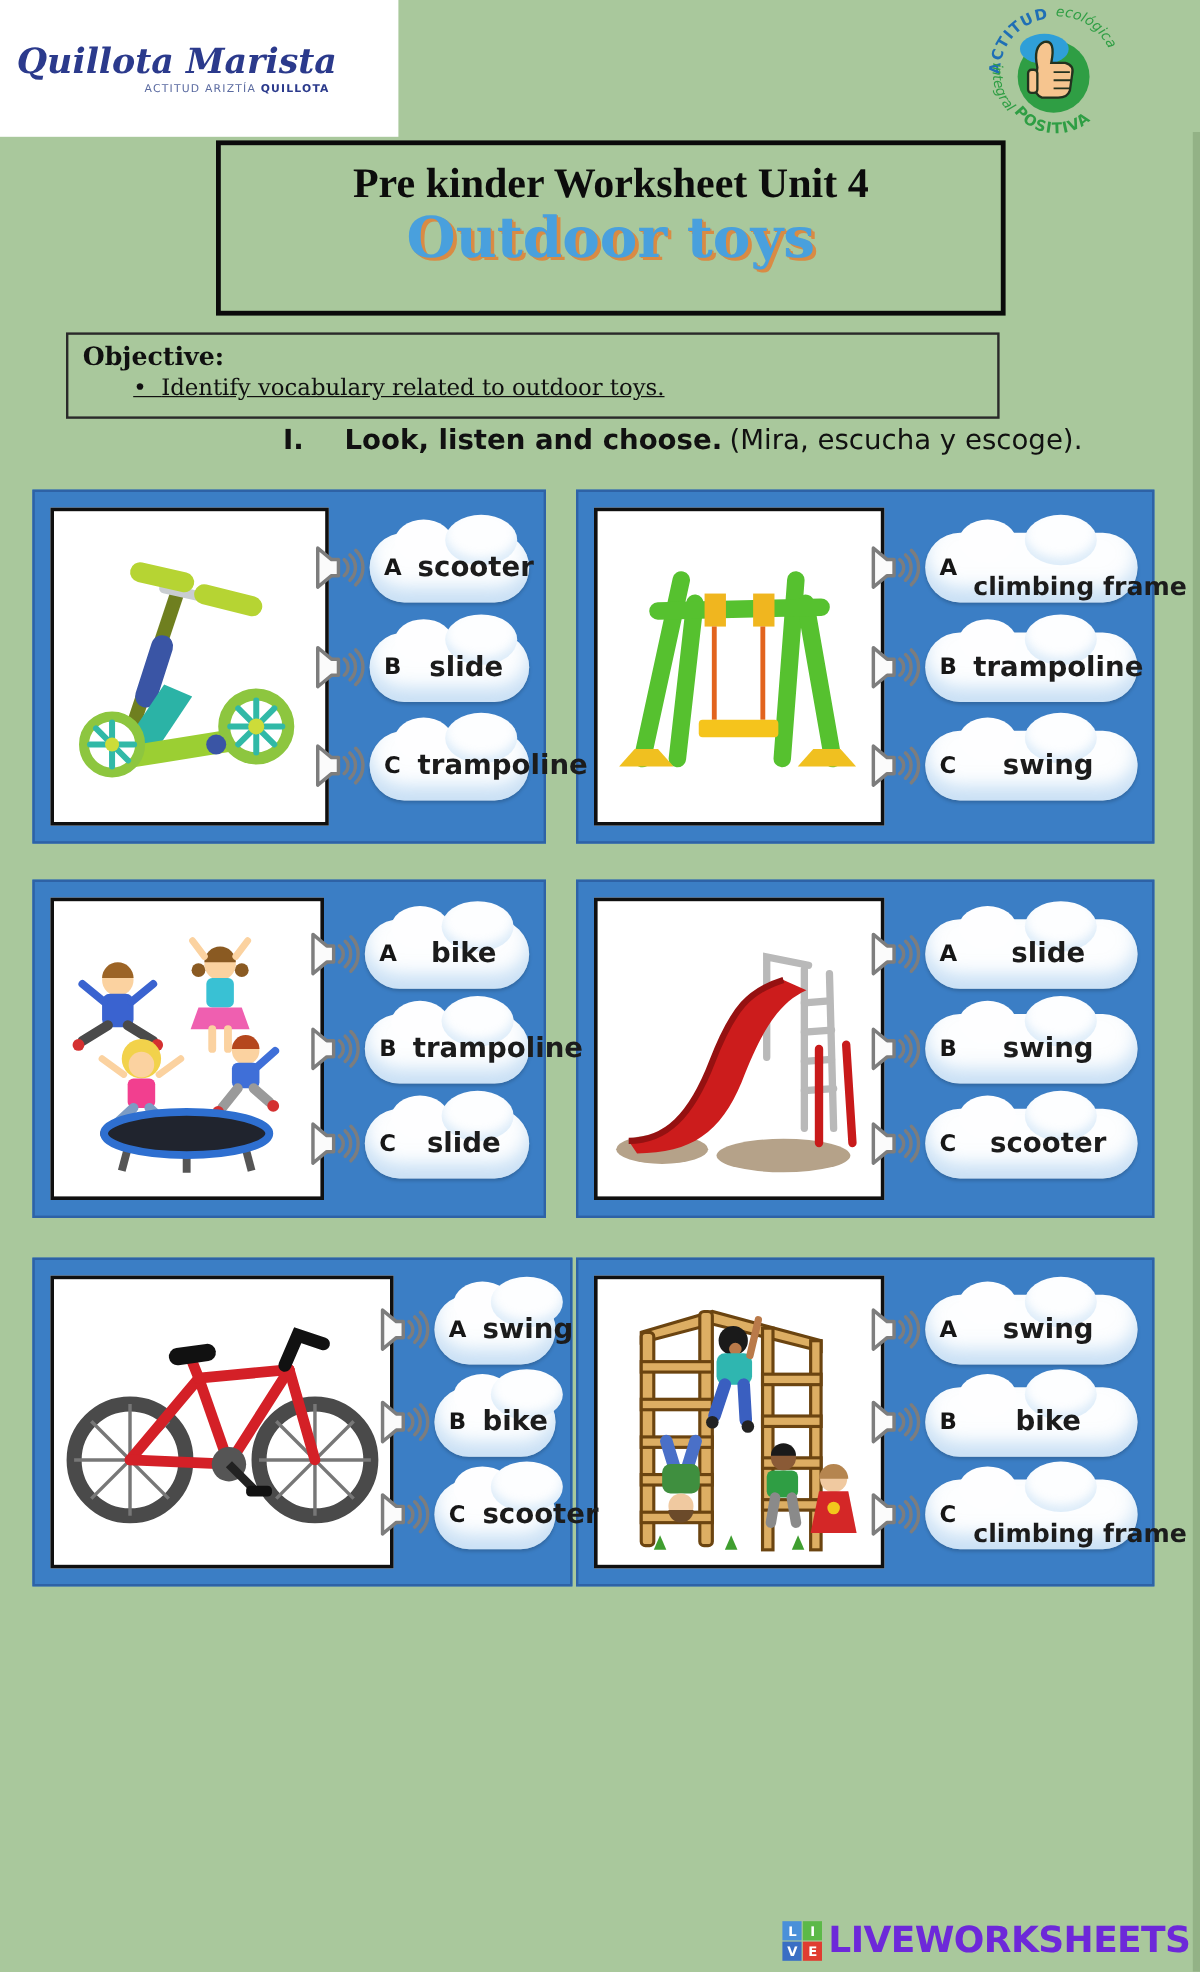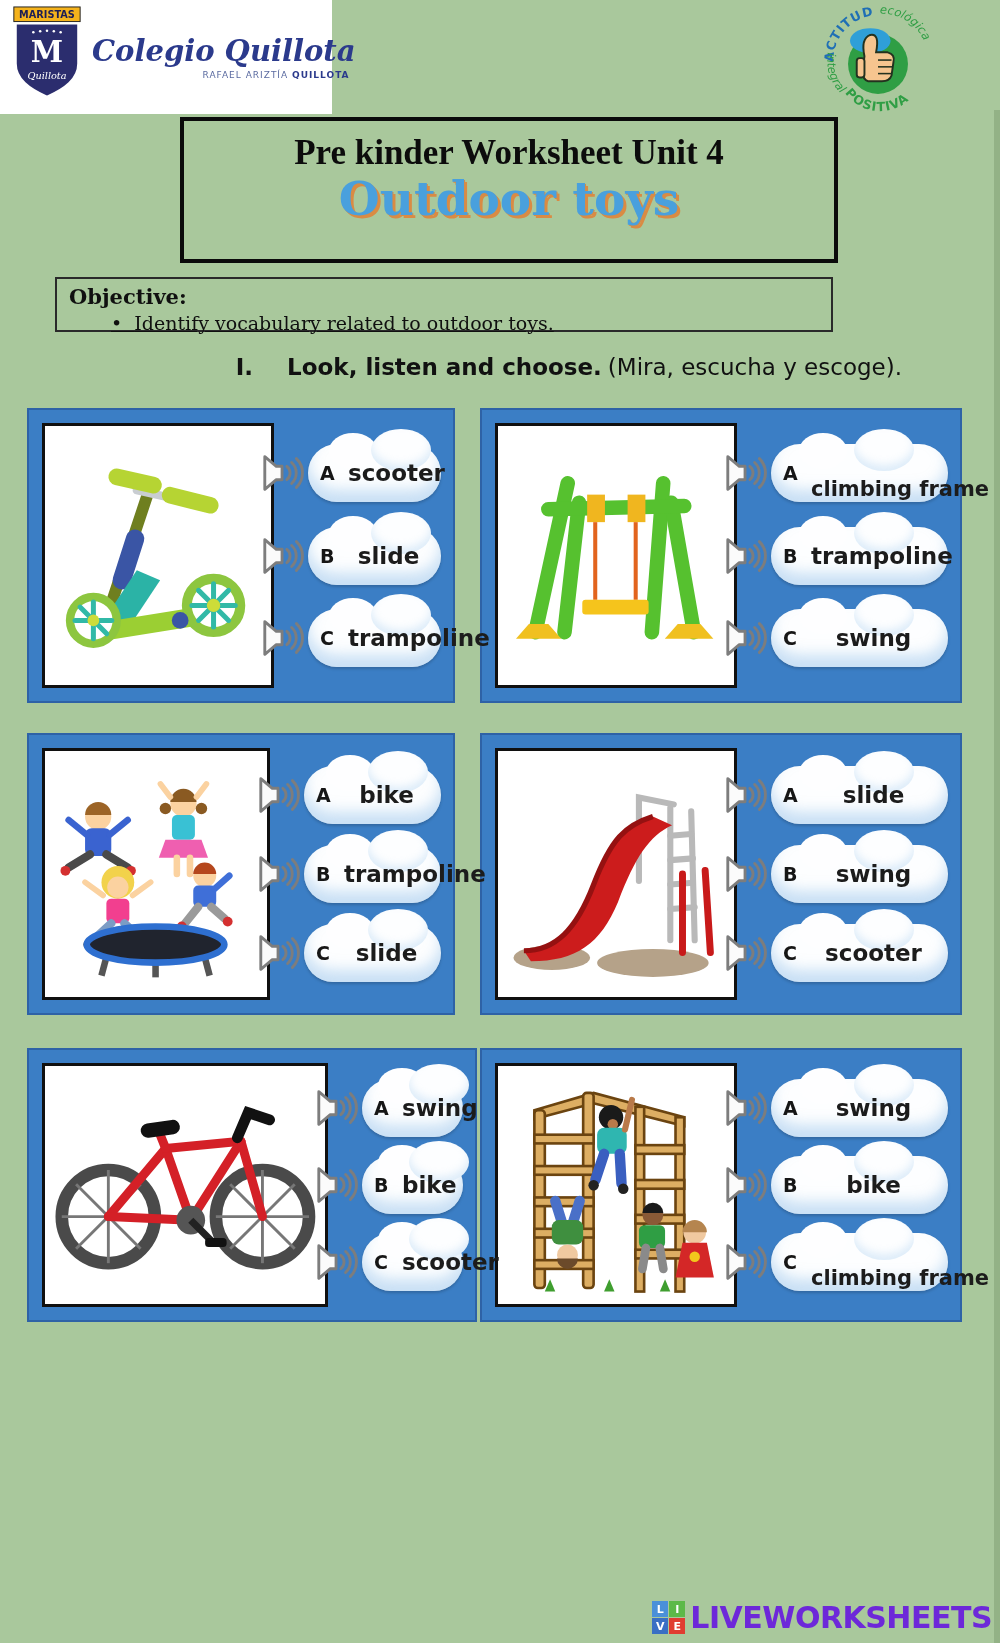"MARISTAS" div.shield-wrap { html: <div> <svg> <rect></rect> <text>MARISTAS</text> <path></path> <g> <circle></circle> <circle></circle> <circle></circle> <circle></circle> <circle></circle> </g> <text>M</text> <text>Quillota</text> </svg> </div> -> none }
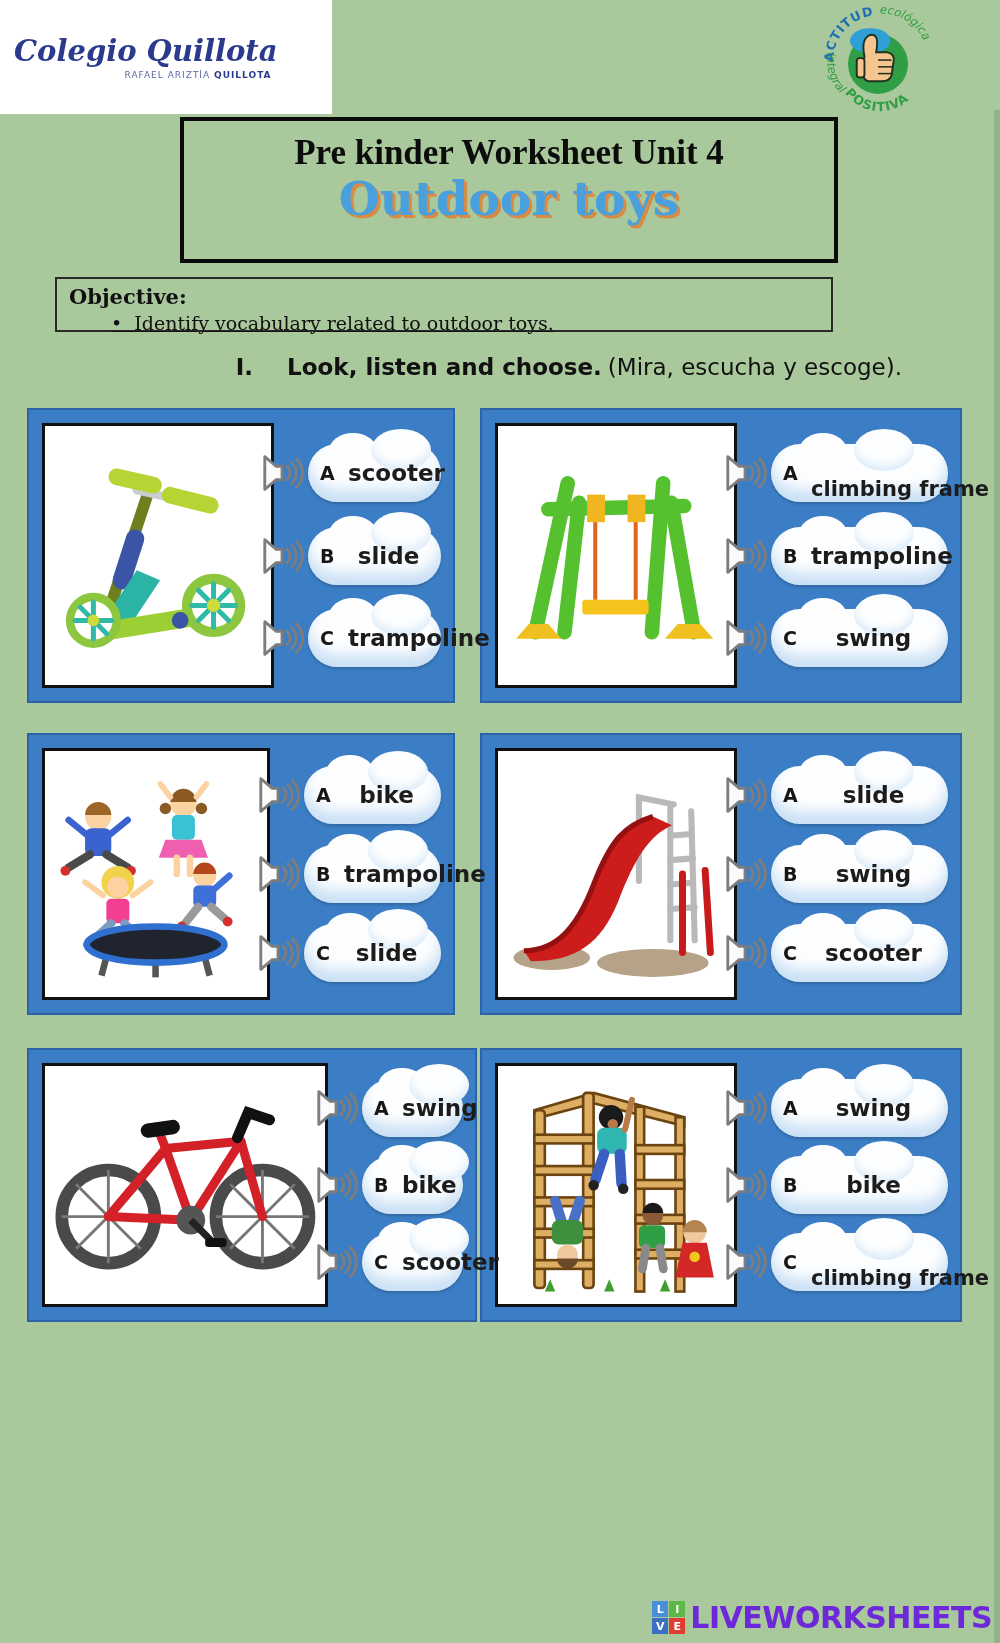"Colegio Quillota" div.school-name { text: Colegio Quillota -> Quillota Marista }
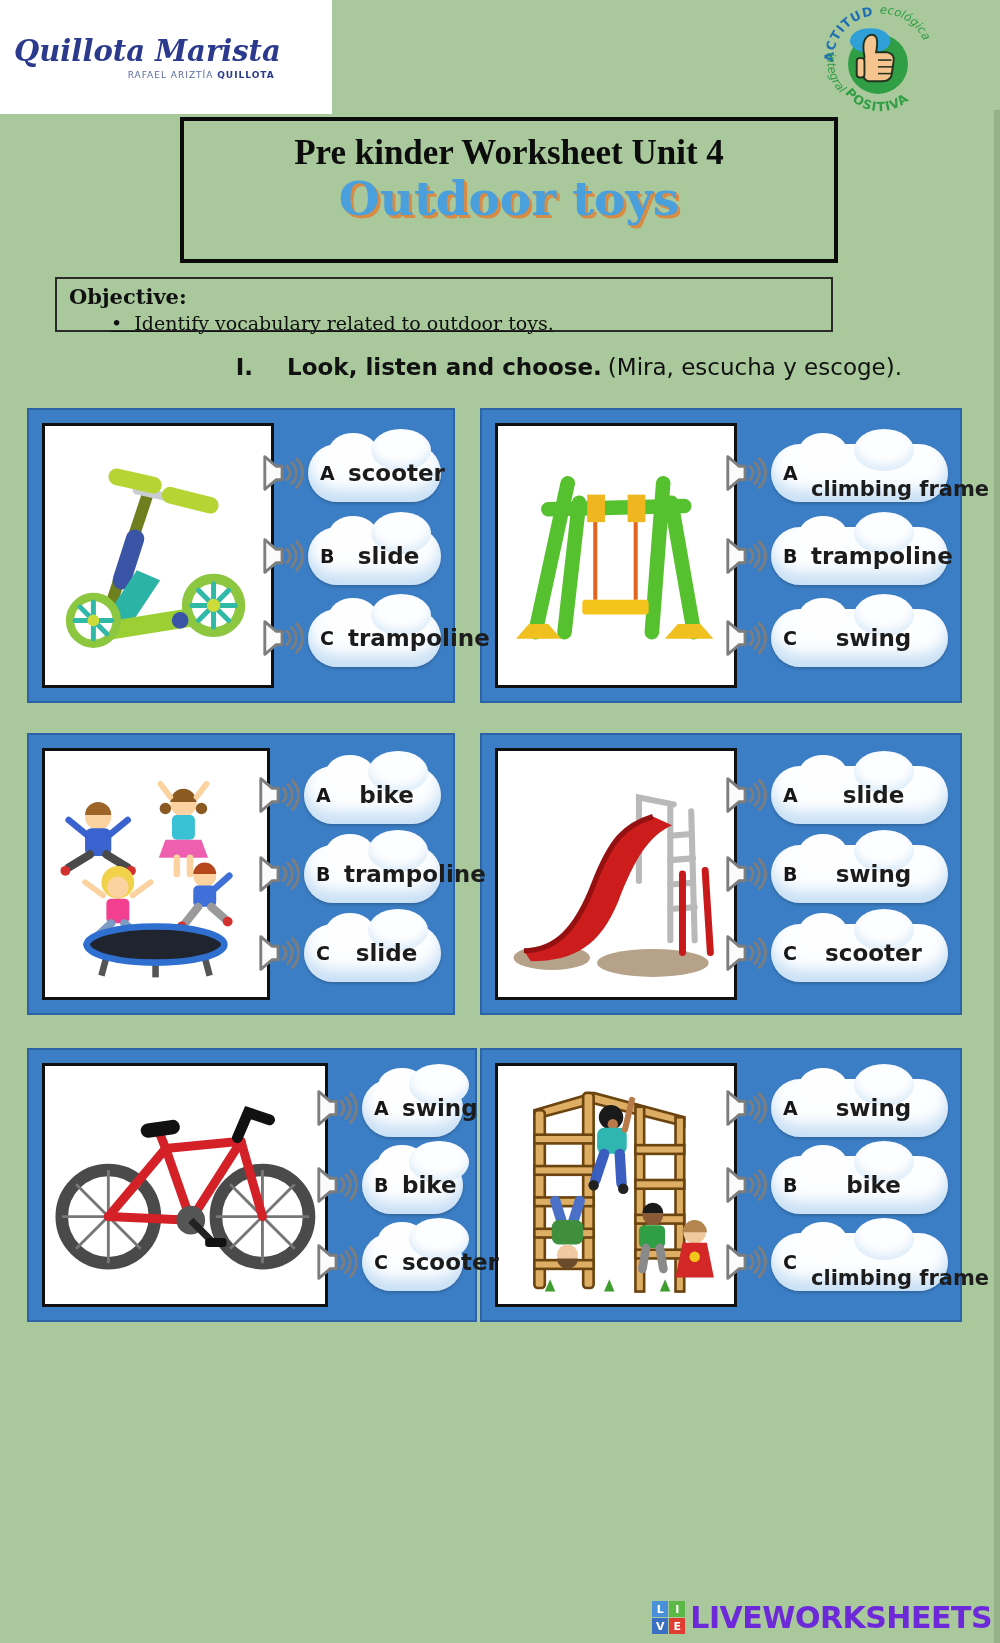"RAFAEL ARIZTÍA" span { text: RAFAEL -> ACTITUD }
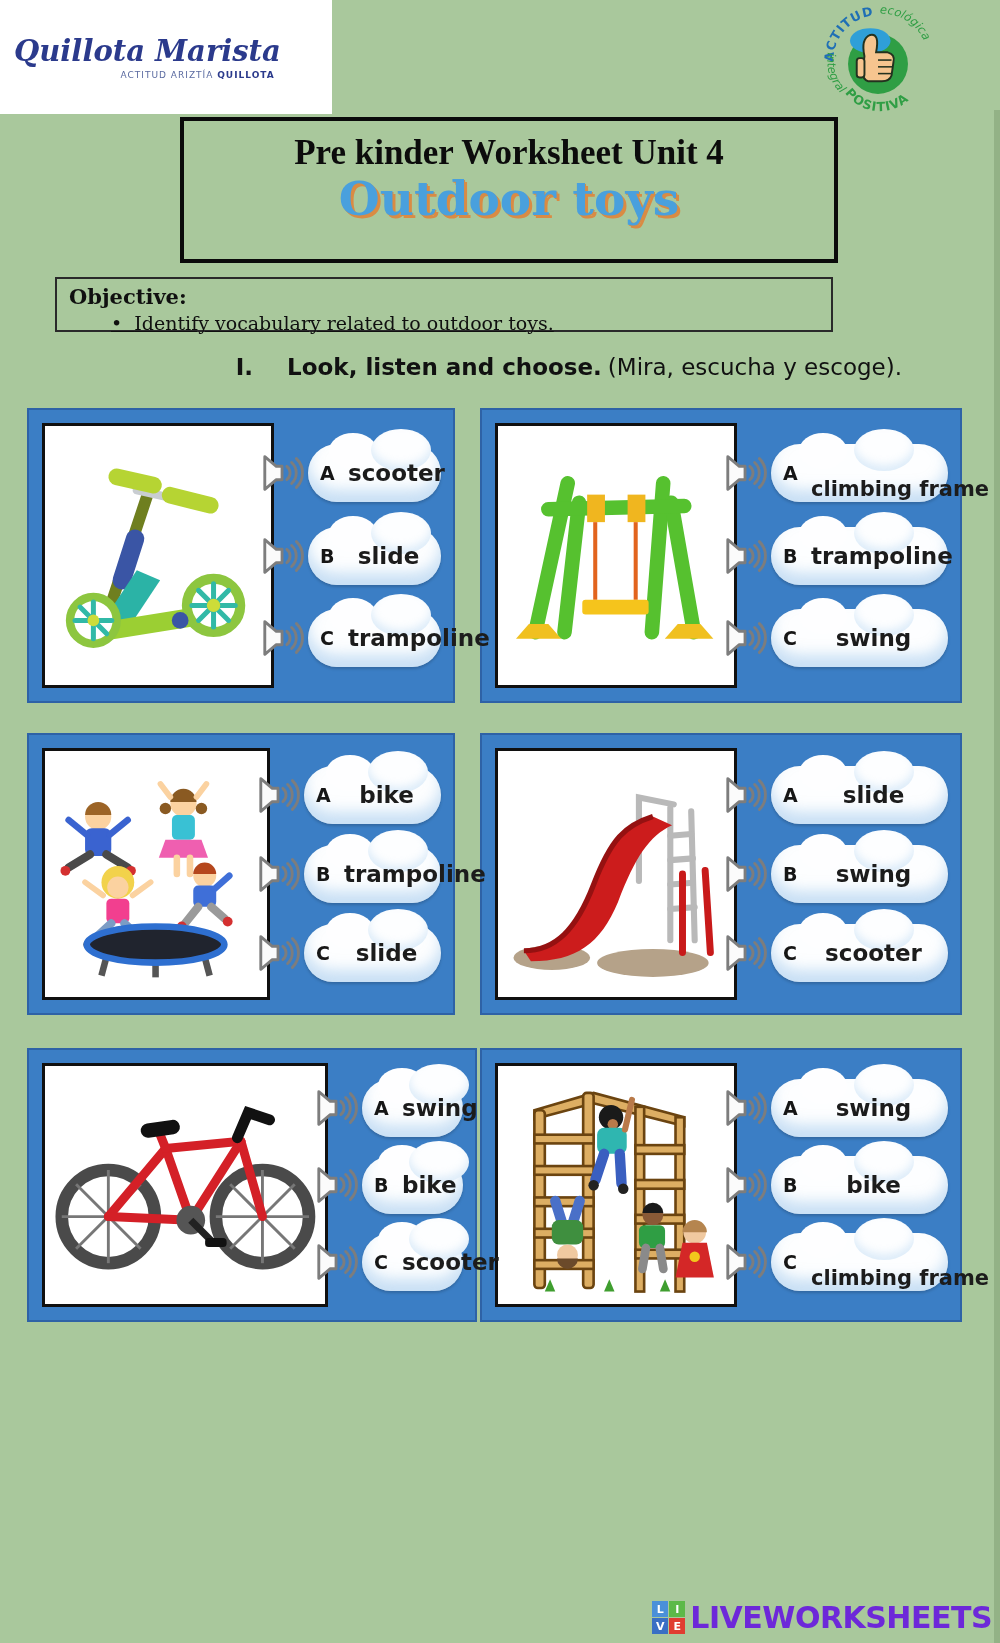"Objective:" .objective-box { height: 55px -> 72px }
